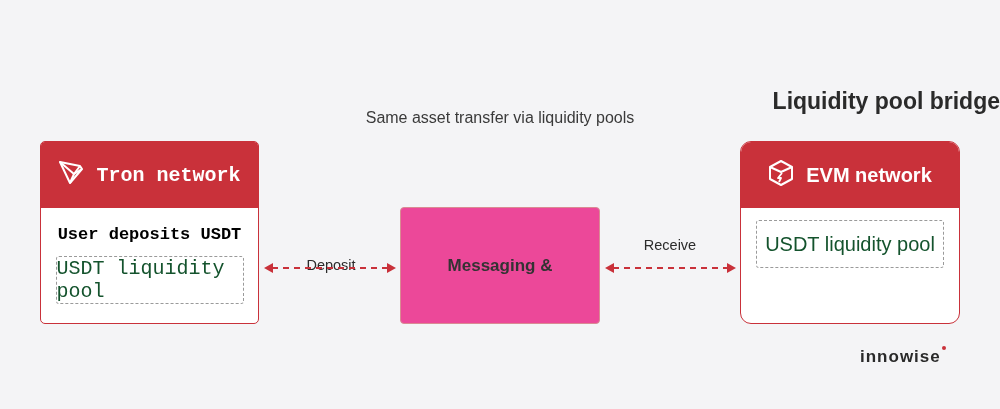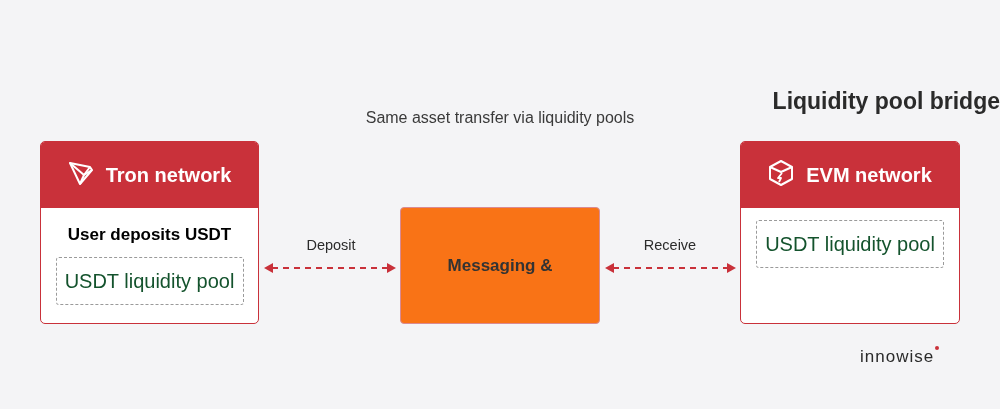"Tron network" div.net-card { font-family: none -> Liberation Mono, monospace }
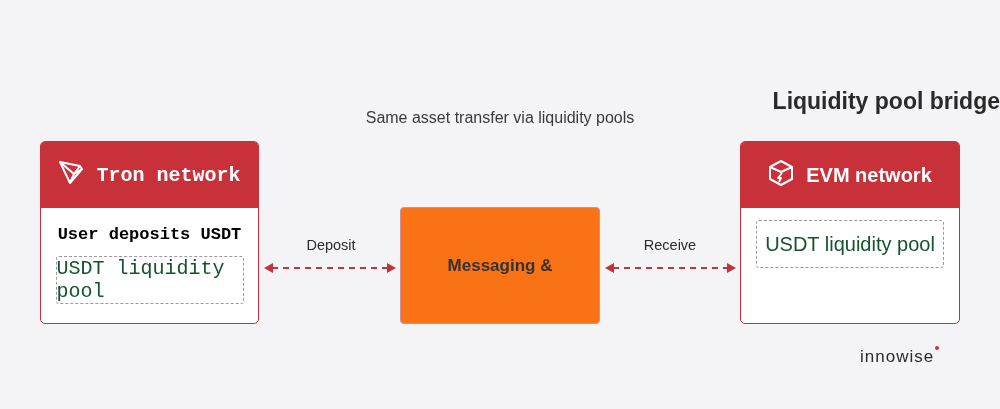"EVM network" div.net-card { border-radius: none -> 11px }
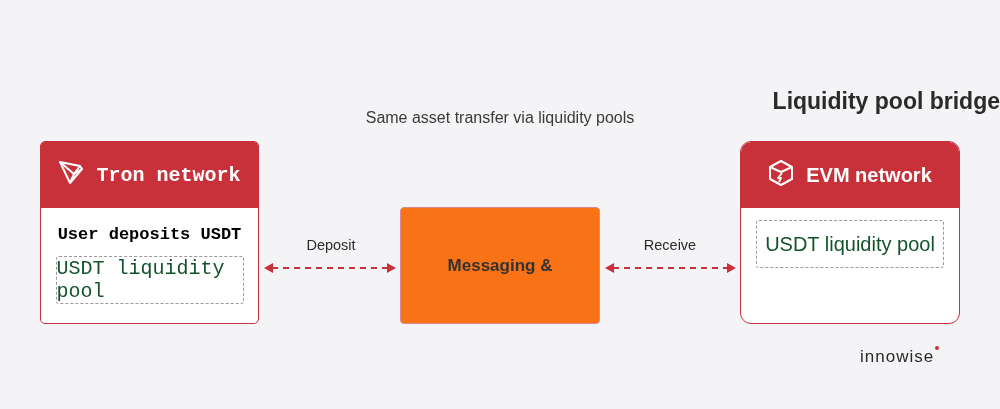"Deposit" div.arrow-label { margin-top: none -> 20px }
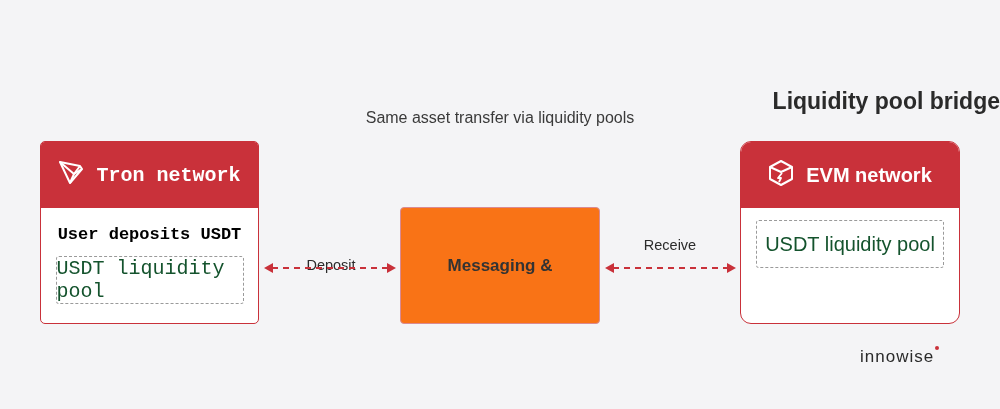"Messaging &" .mid { background: #f97316 -> #ec4899 }
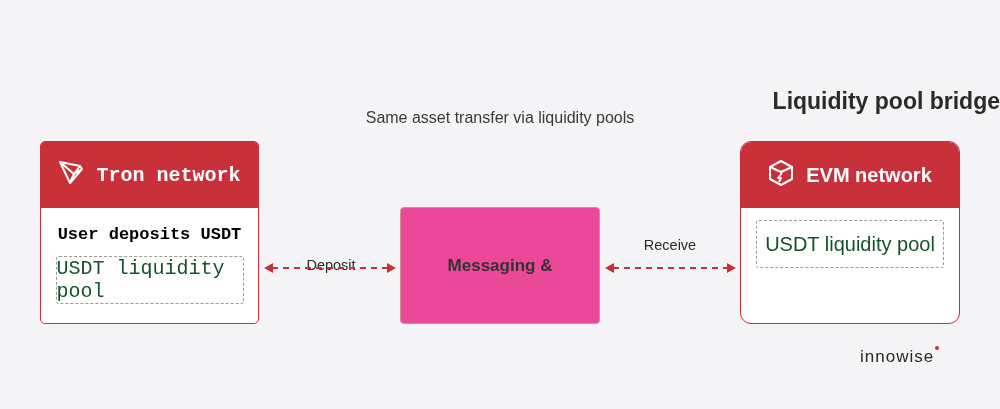"innowise" .logo { font-weight: normal -> bold }
